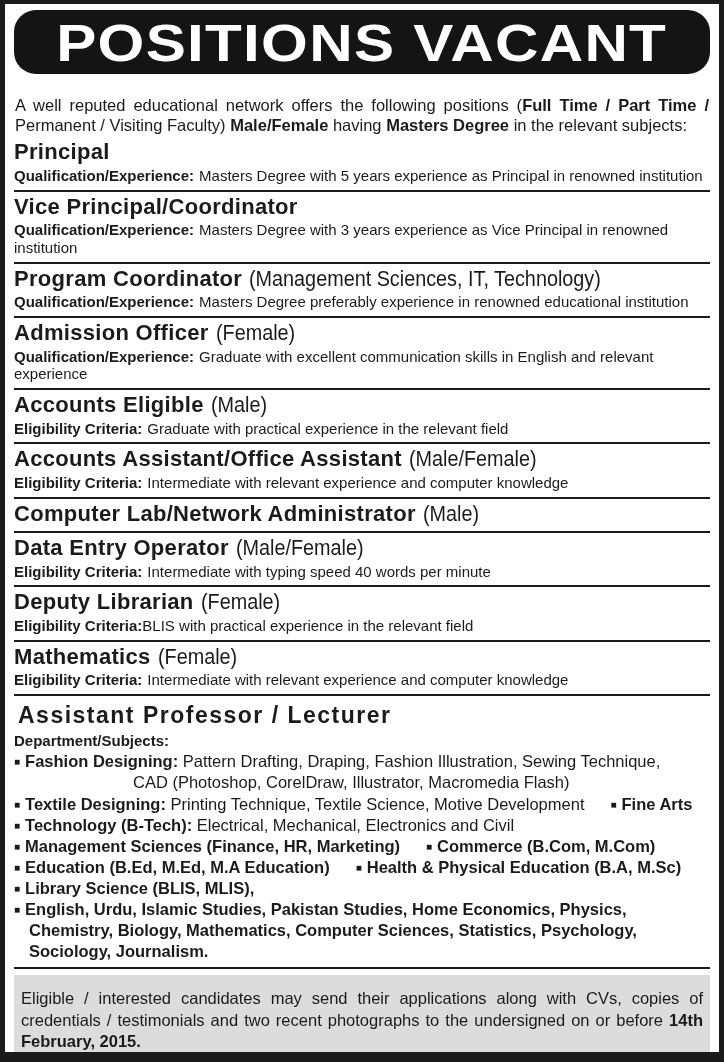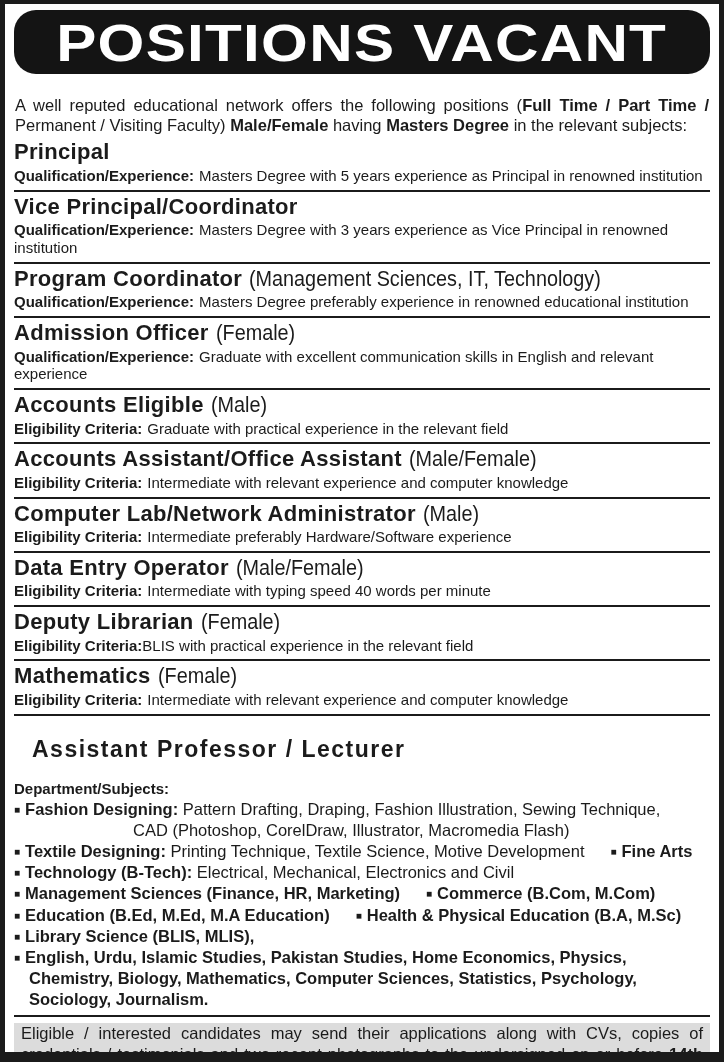"Eligibility Criteria: Intermediate" p.jc { html: <p><b>Eligibility Criteria:</b><span>Intermediate preferably Hardware/Software experience</span></p> -> none }
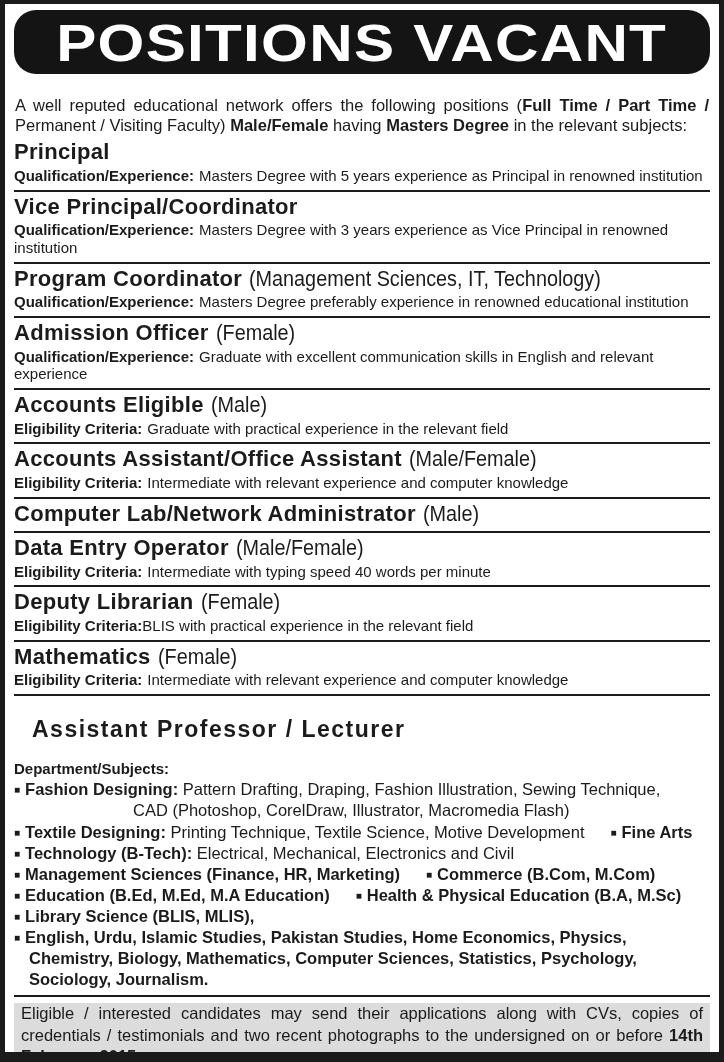"Assistant Professor / Lecturer" .fac-title { margin: 18px -> 4px }
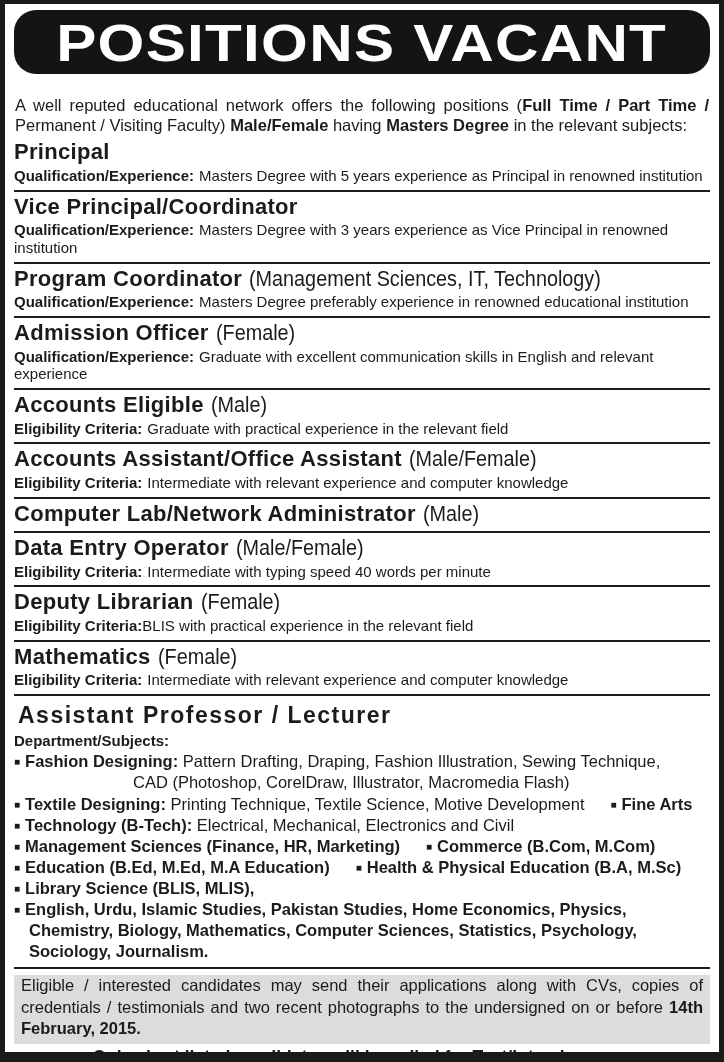"Eligible / interested candidates may" .appbox { padding: 0 7px 5px -> 13px 7px 5px }
